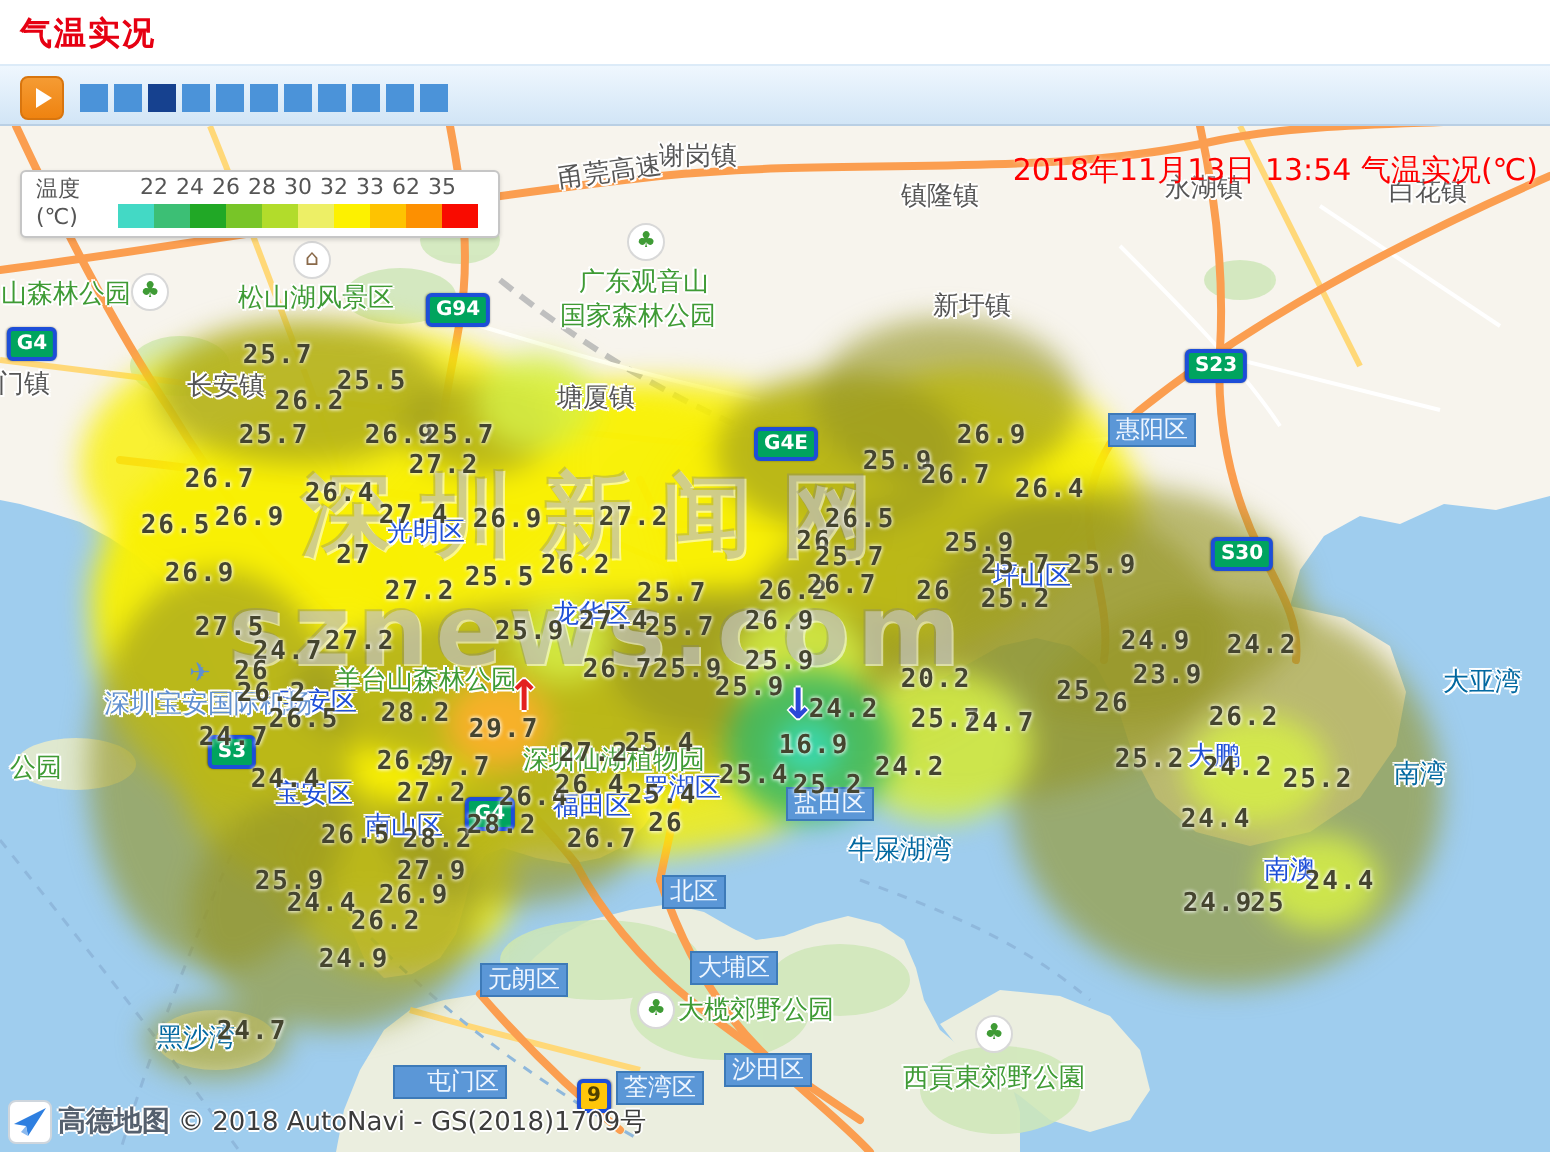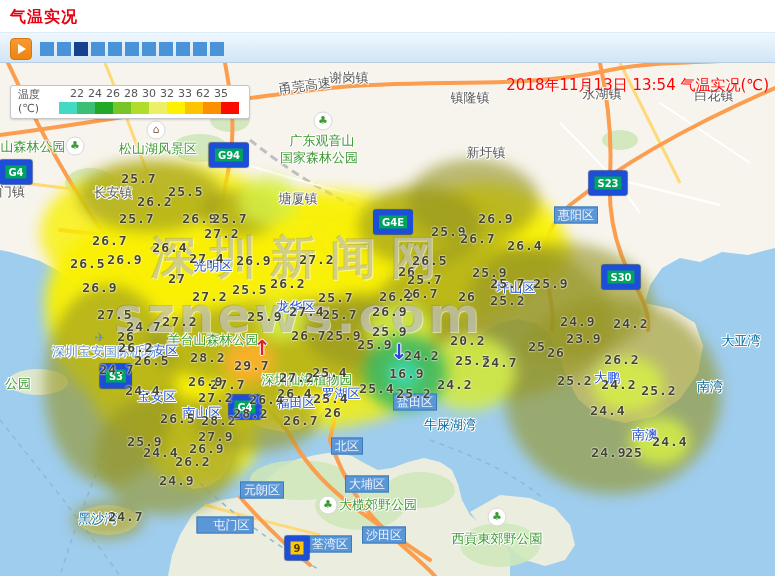"G94" .shield { border: 6px solid #1d4ed8 -> 2px solid #1d4ed8 }
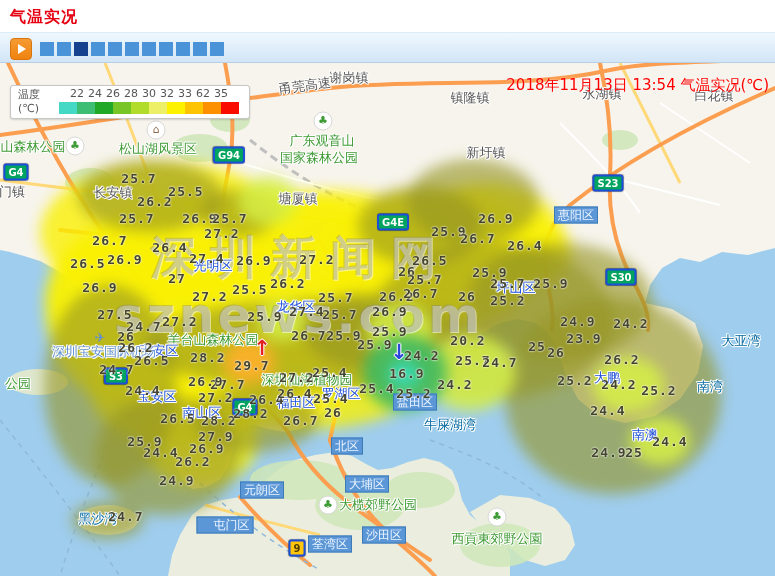"屯门区" div.bluebox { top: 462px -> 478px }
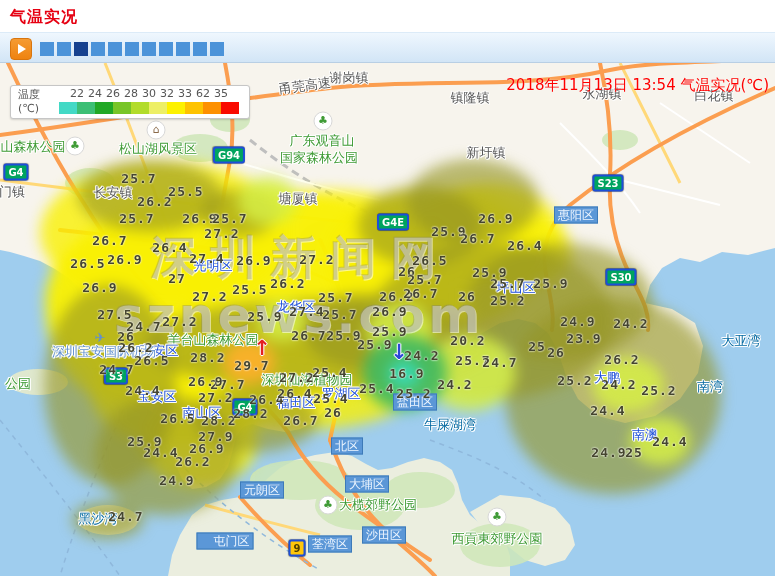"高德地图" div.attrib { html: none -> <div> <div> <svg> <polygon></polygon> <polygon></polygon> </svg> </div> <div>高德地图</div> <div>© 2018 AutoNavi - GS(2018)1709号</div> </div> }
